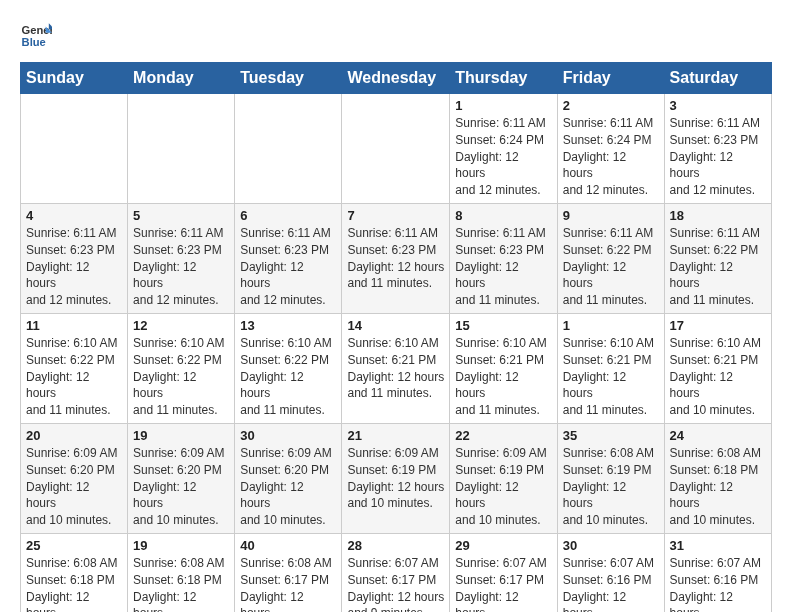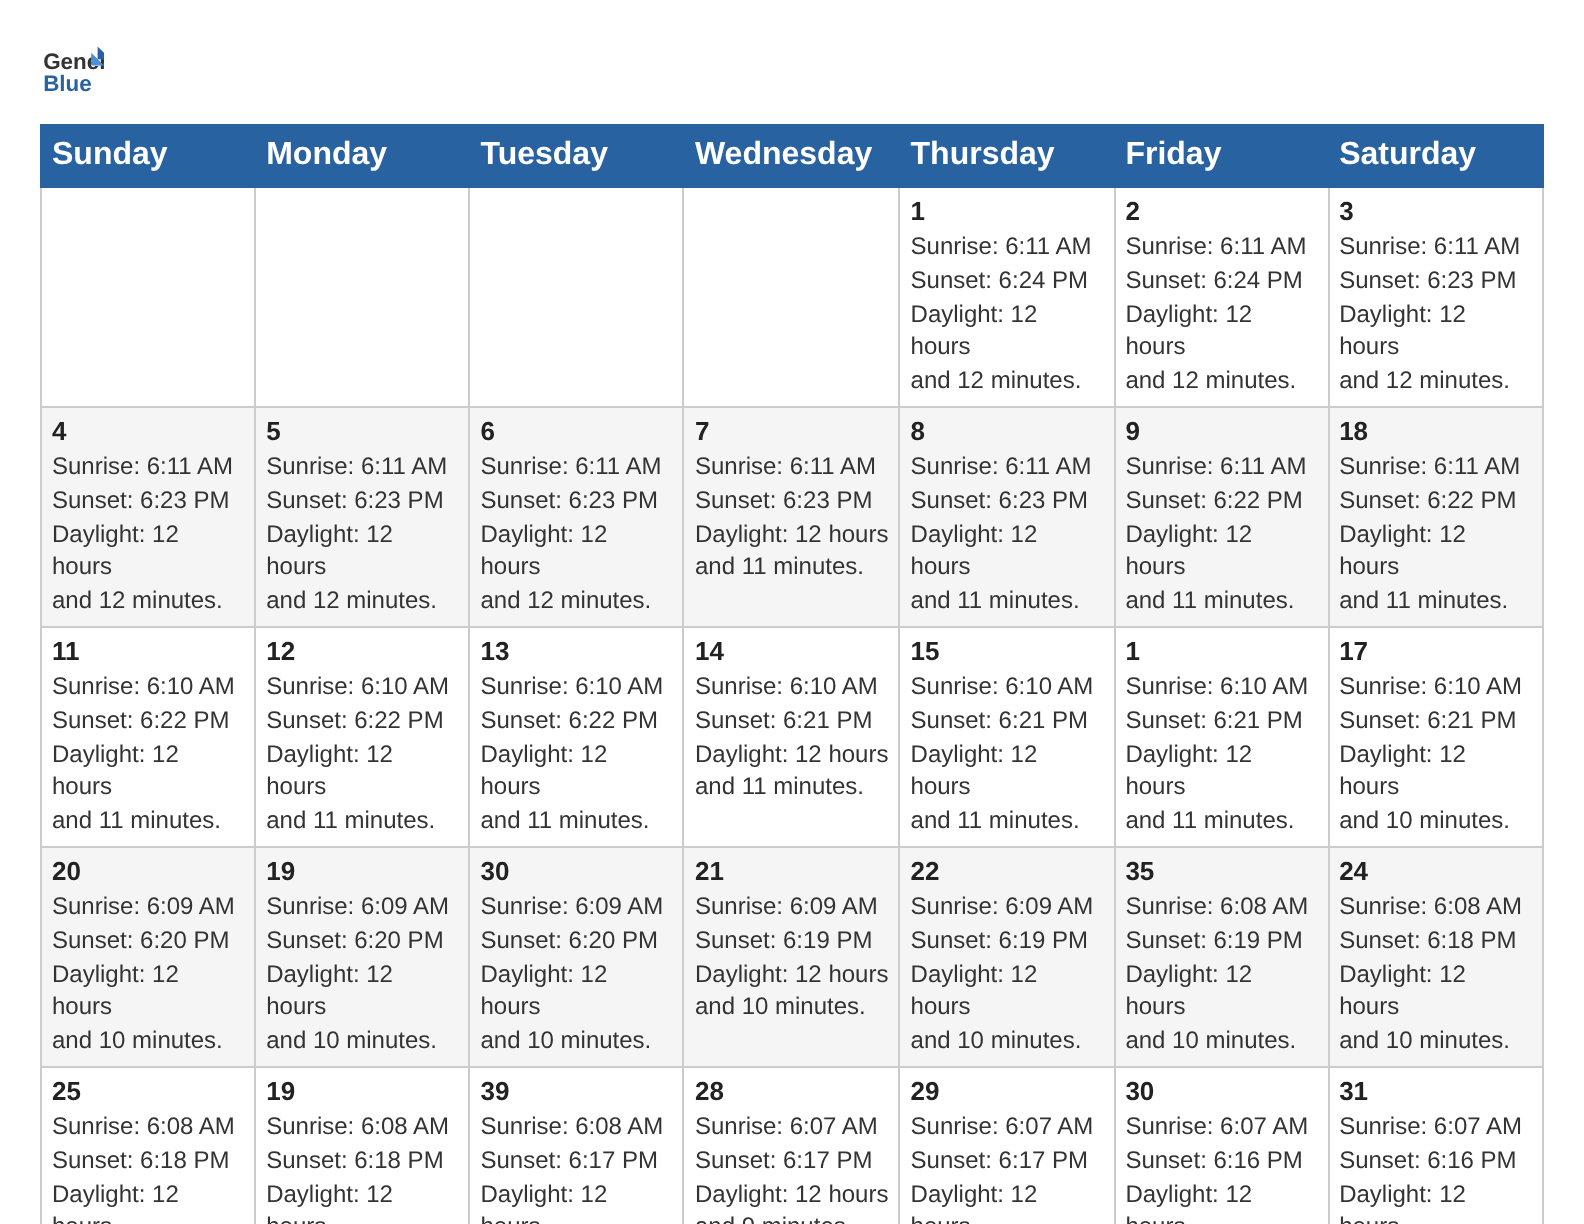"39" div.day-number { text: 39 -> 40 }
